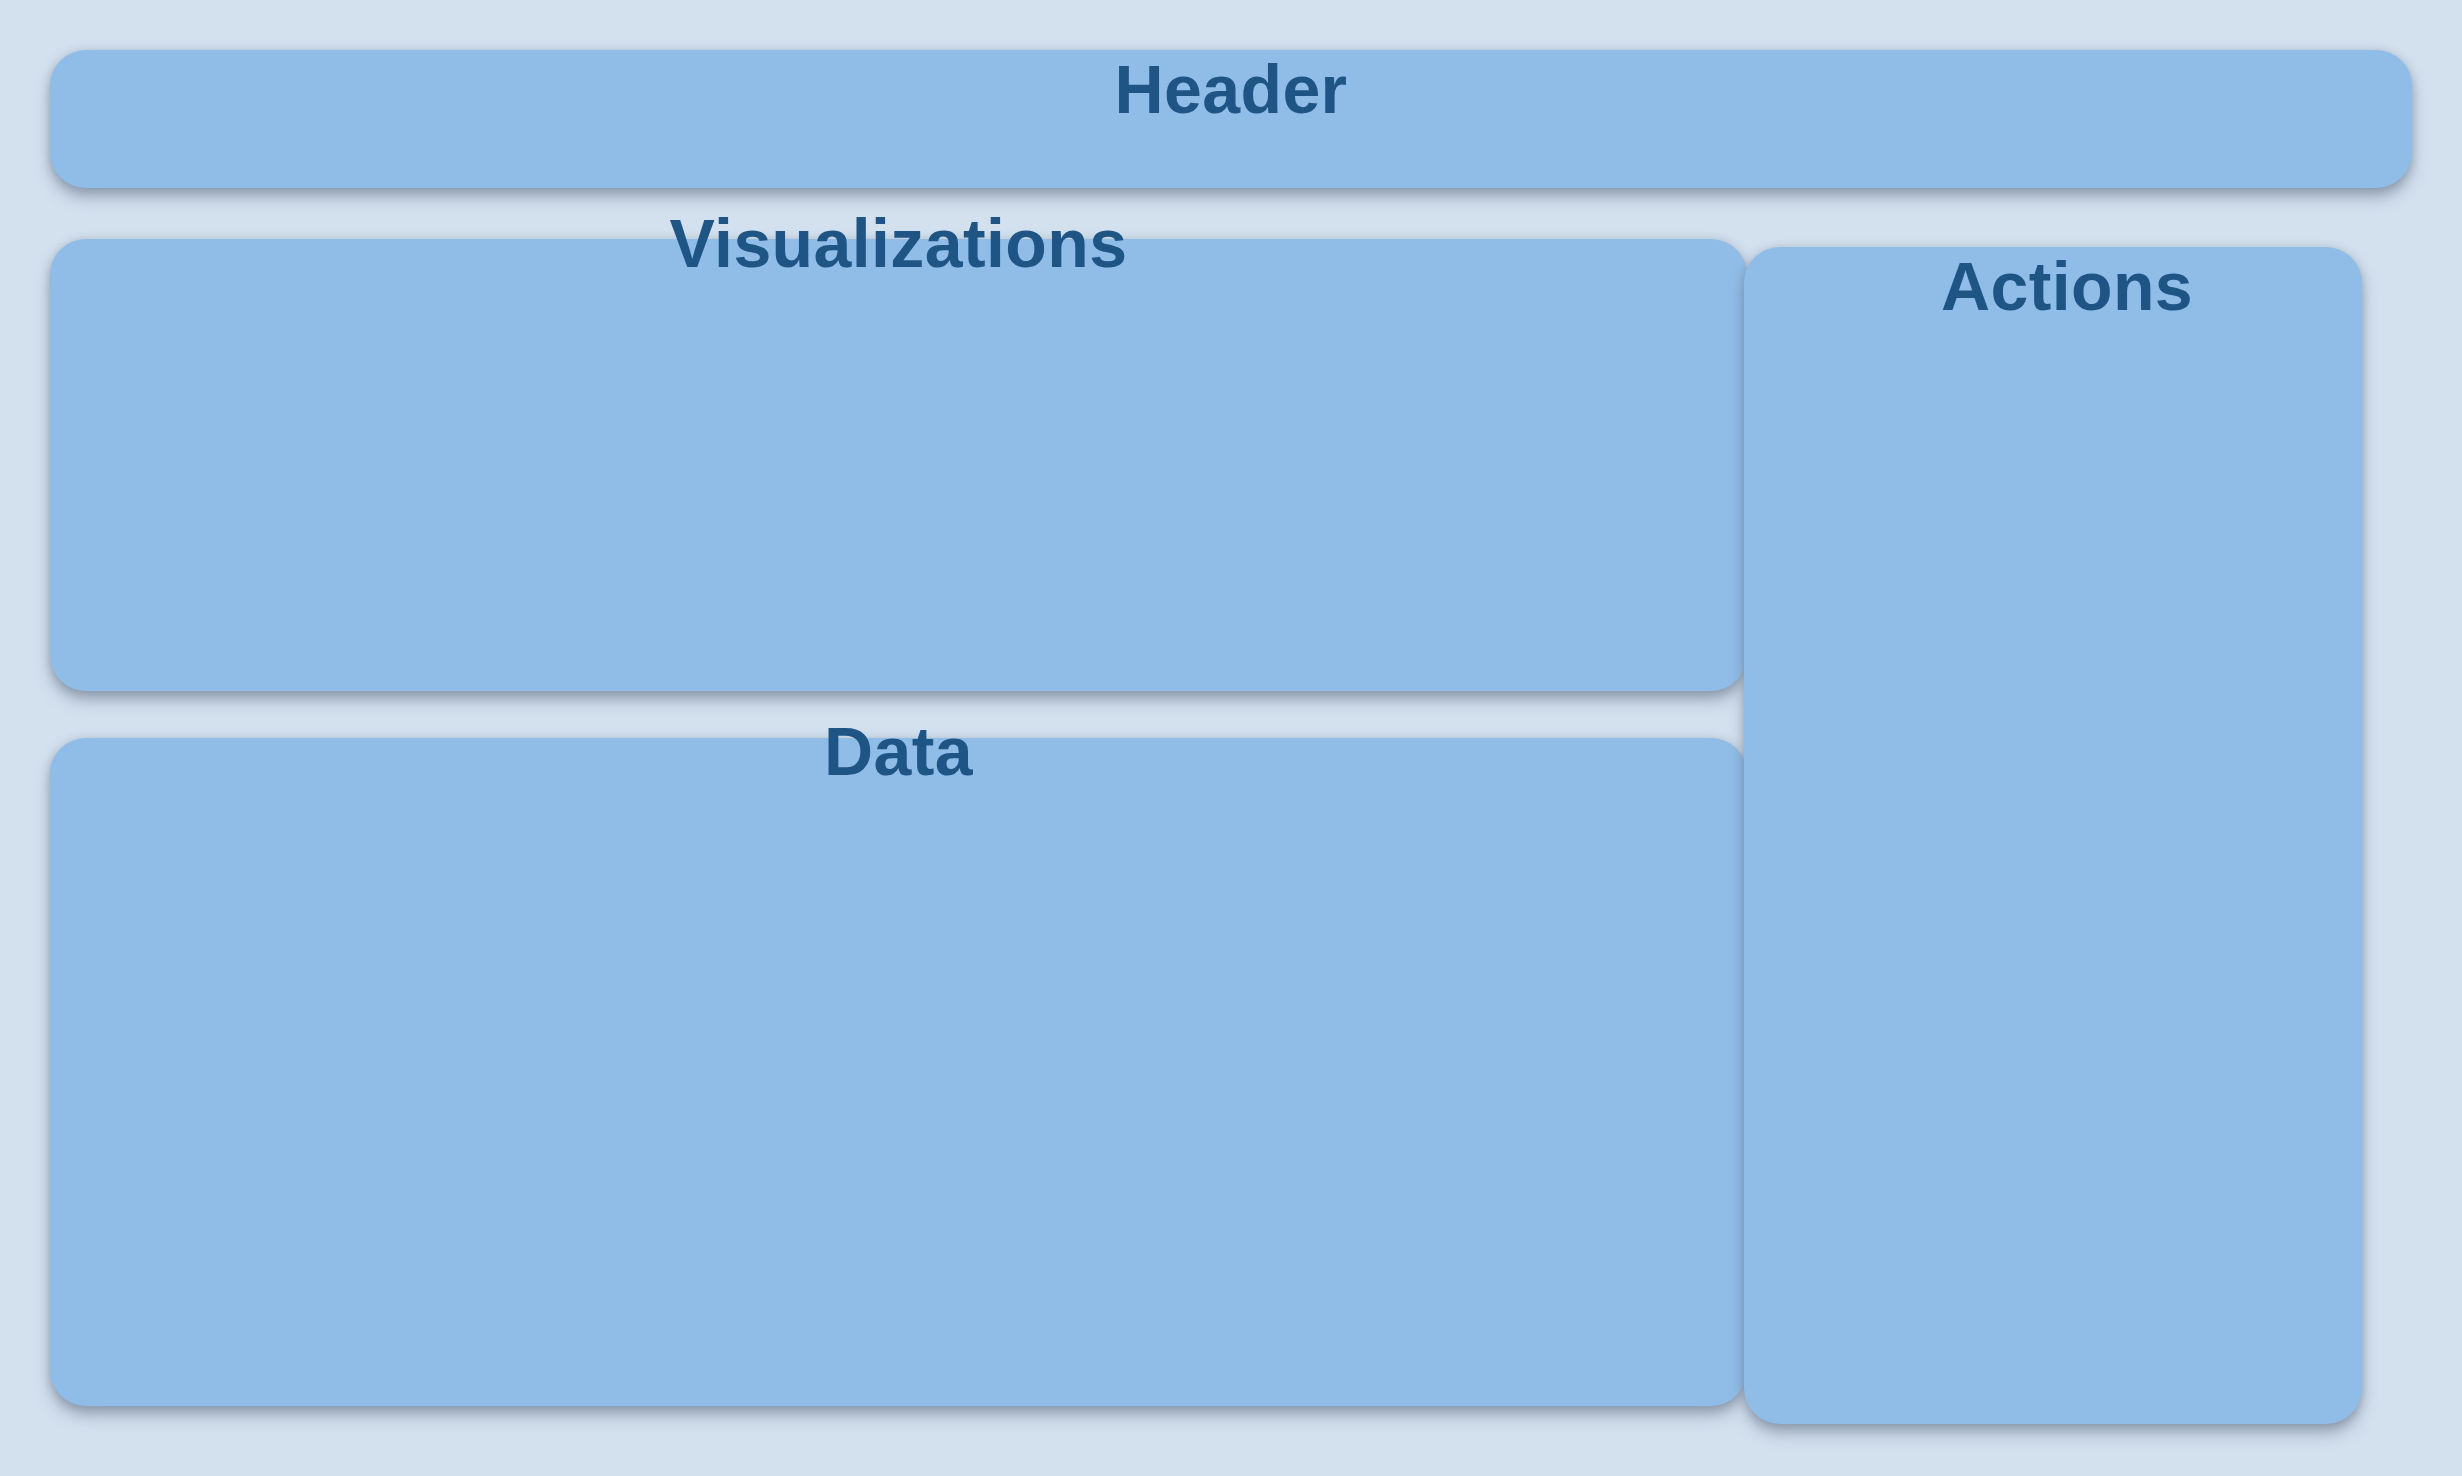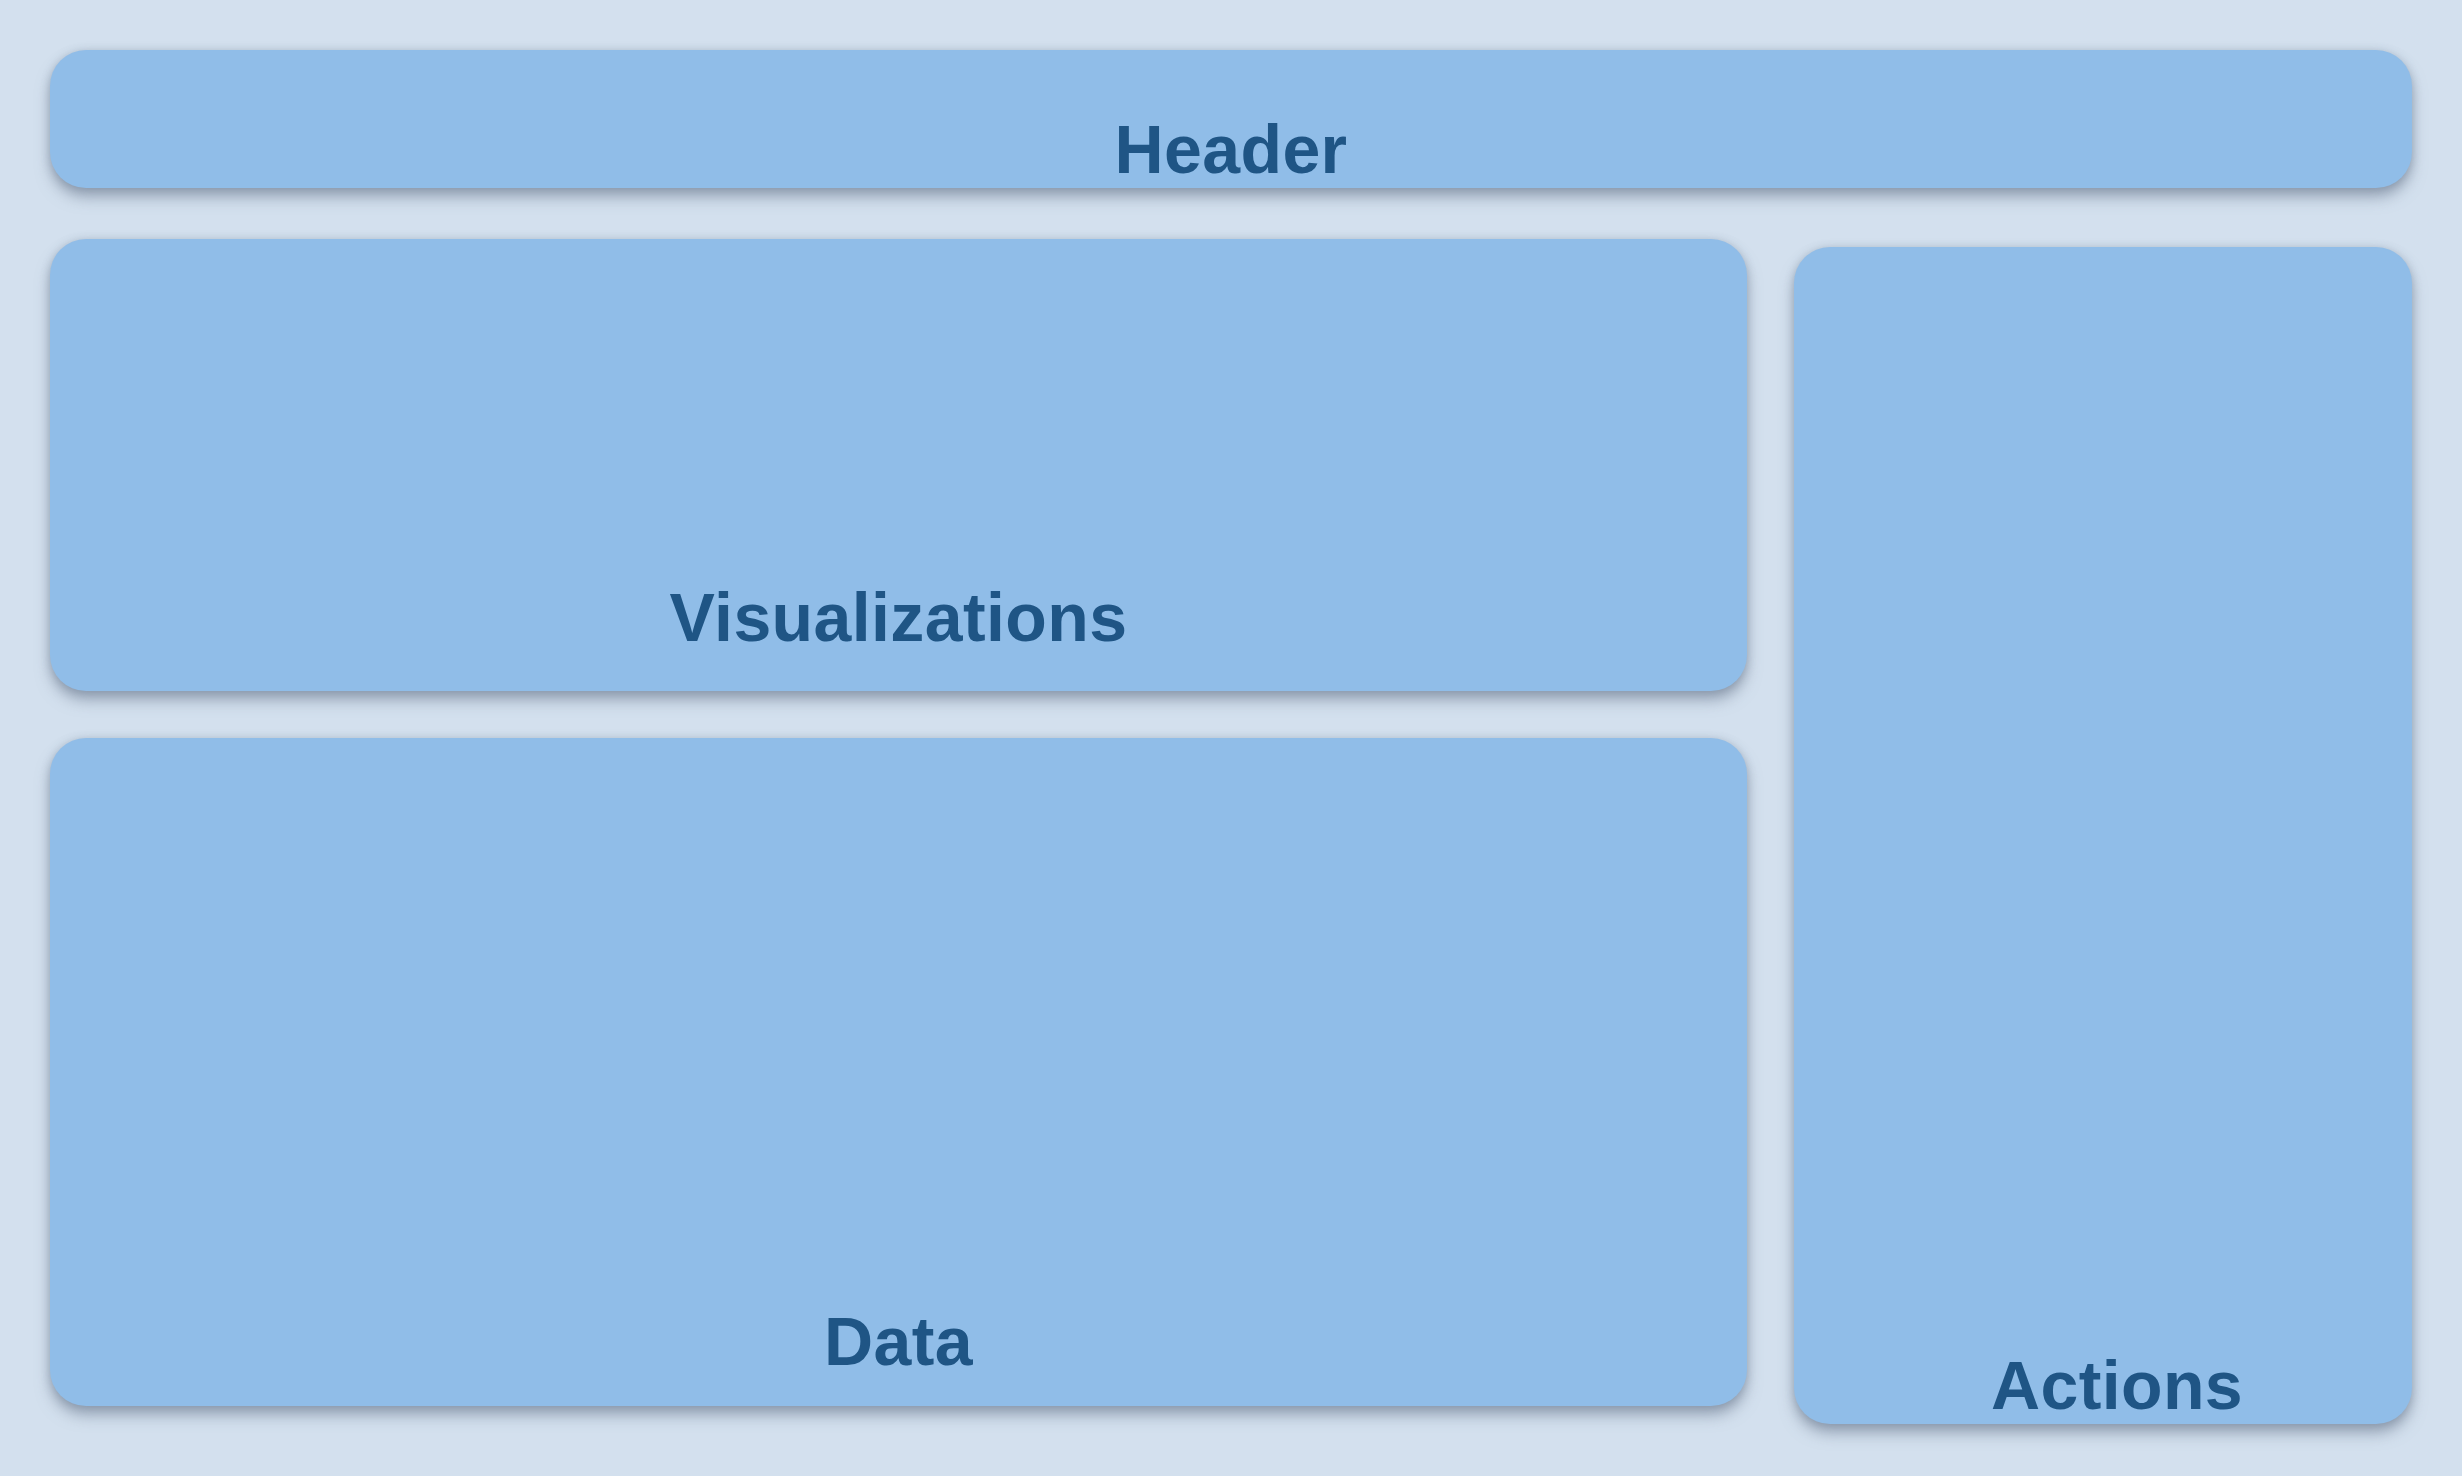"Header" .panel { align-items: flex-end -> flex-start }
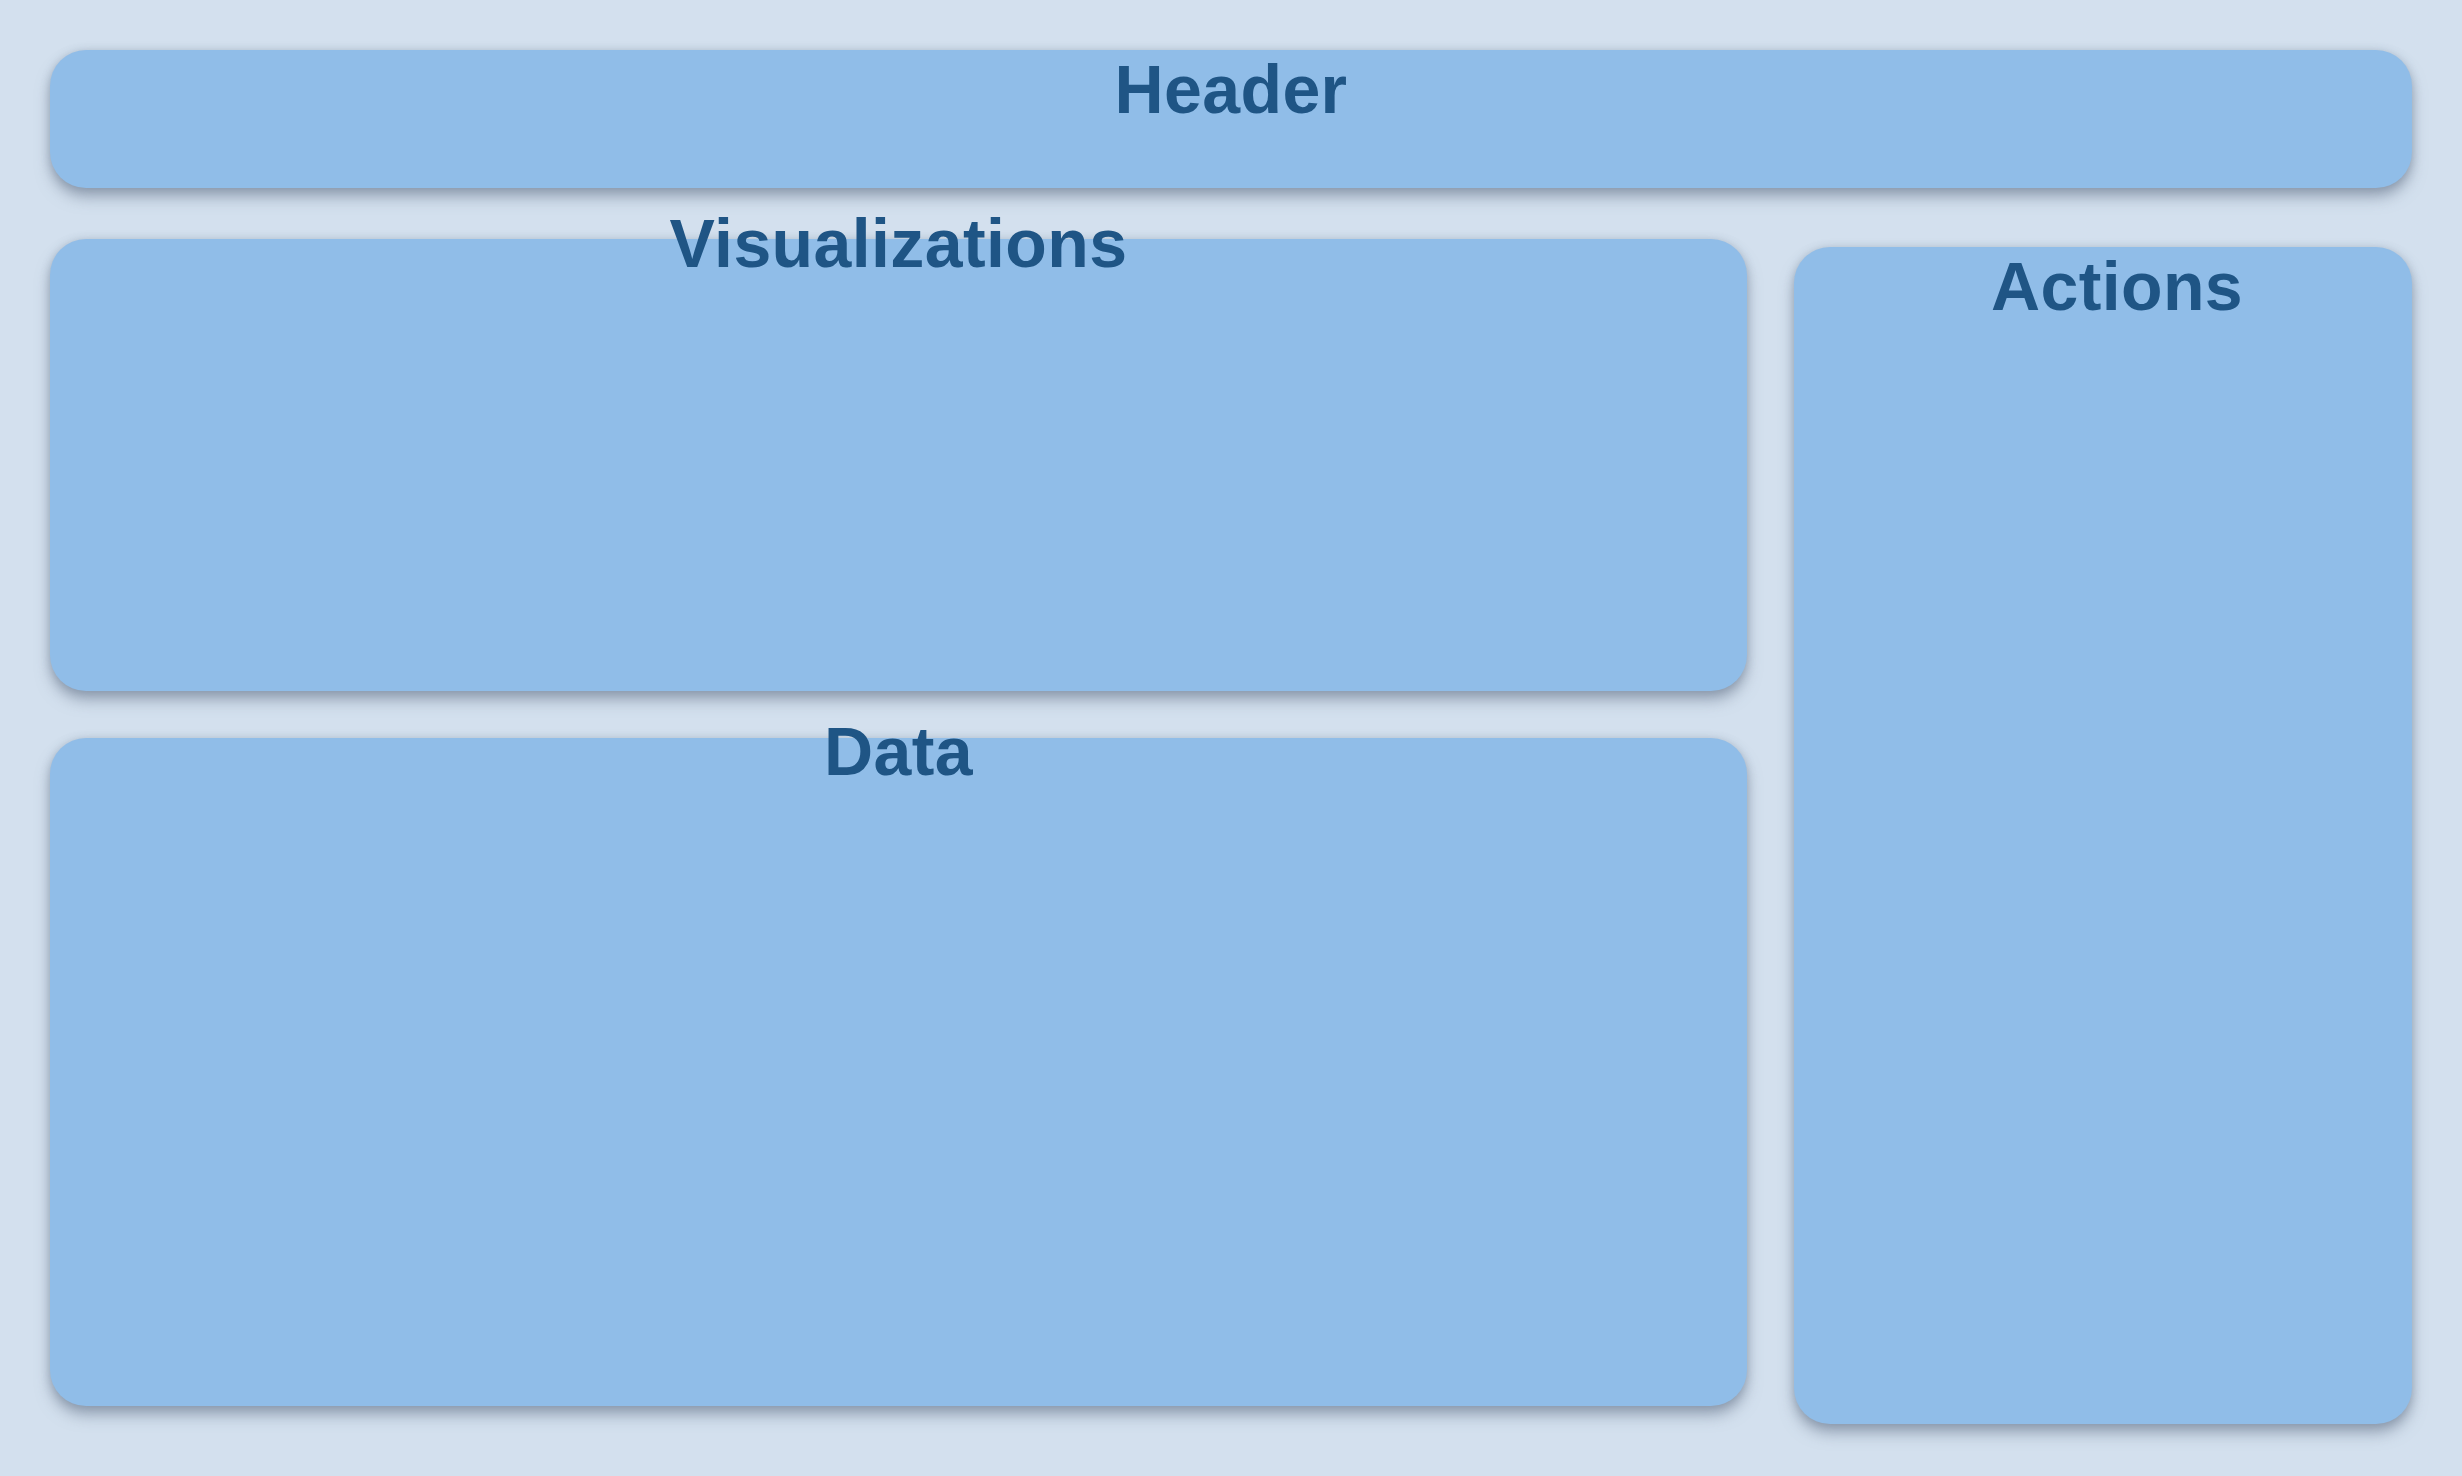"Actions" .actions { left: 1794px -> 1744px }
